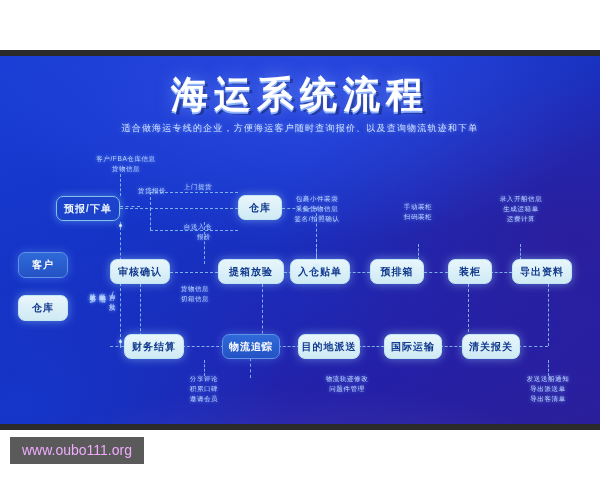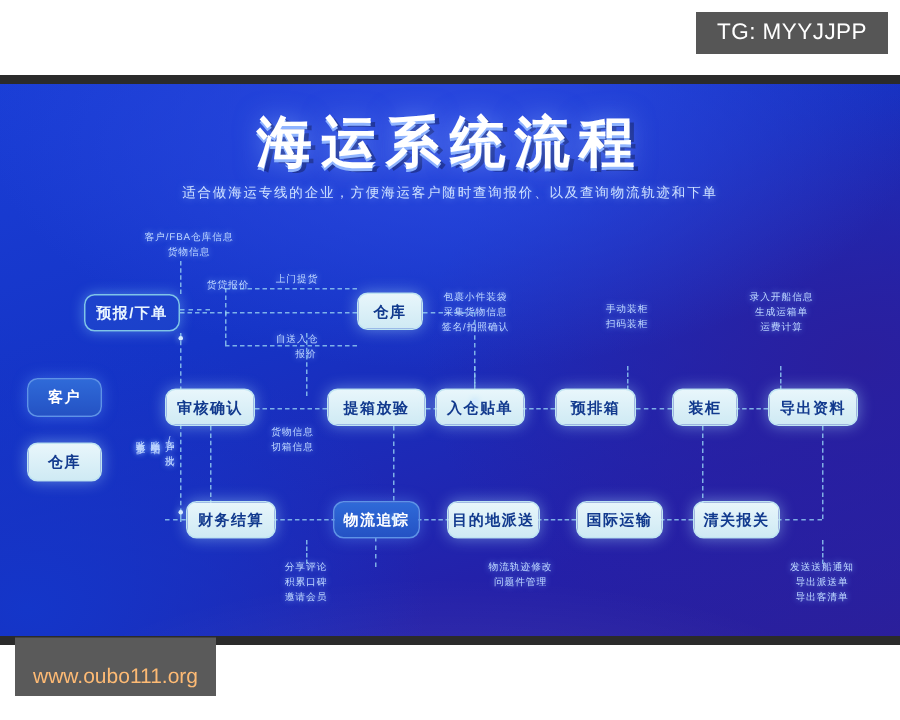"TG: MYYJJPP" div.tg-badge { html: <div>TG: MYYJJPP</div> -> none }
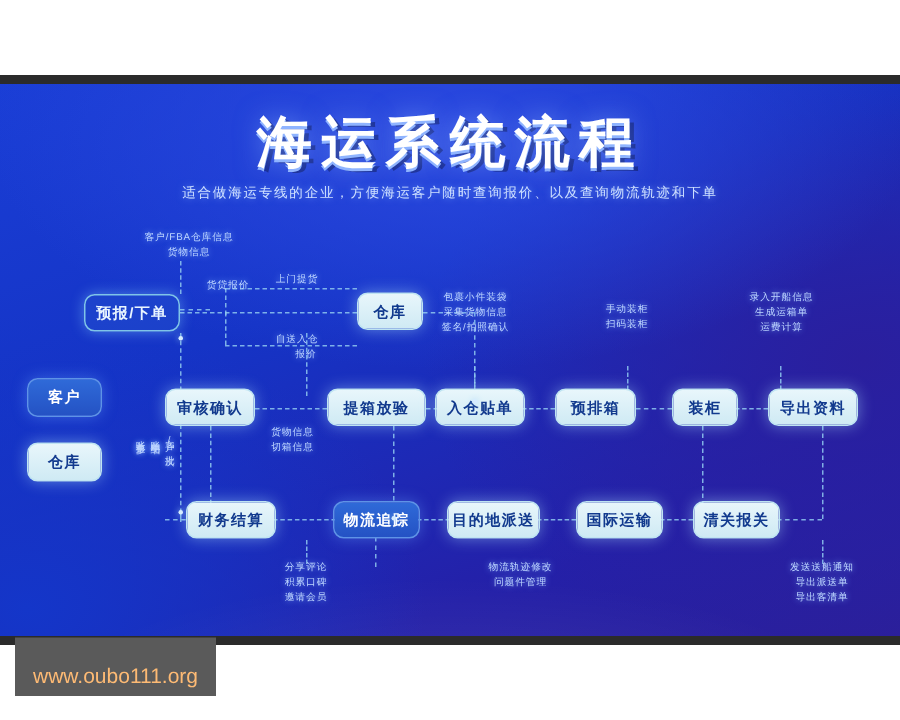"www.oubo111.org" .site-badge { color: #fdba74 -> #f0abfc; padding: 18px 12px 7px 12px -> 6px 12px 7px 12px }
